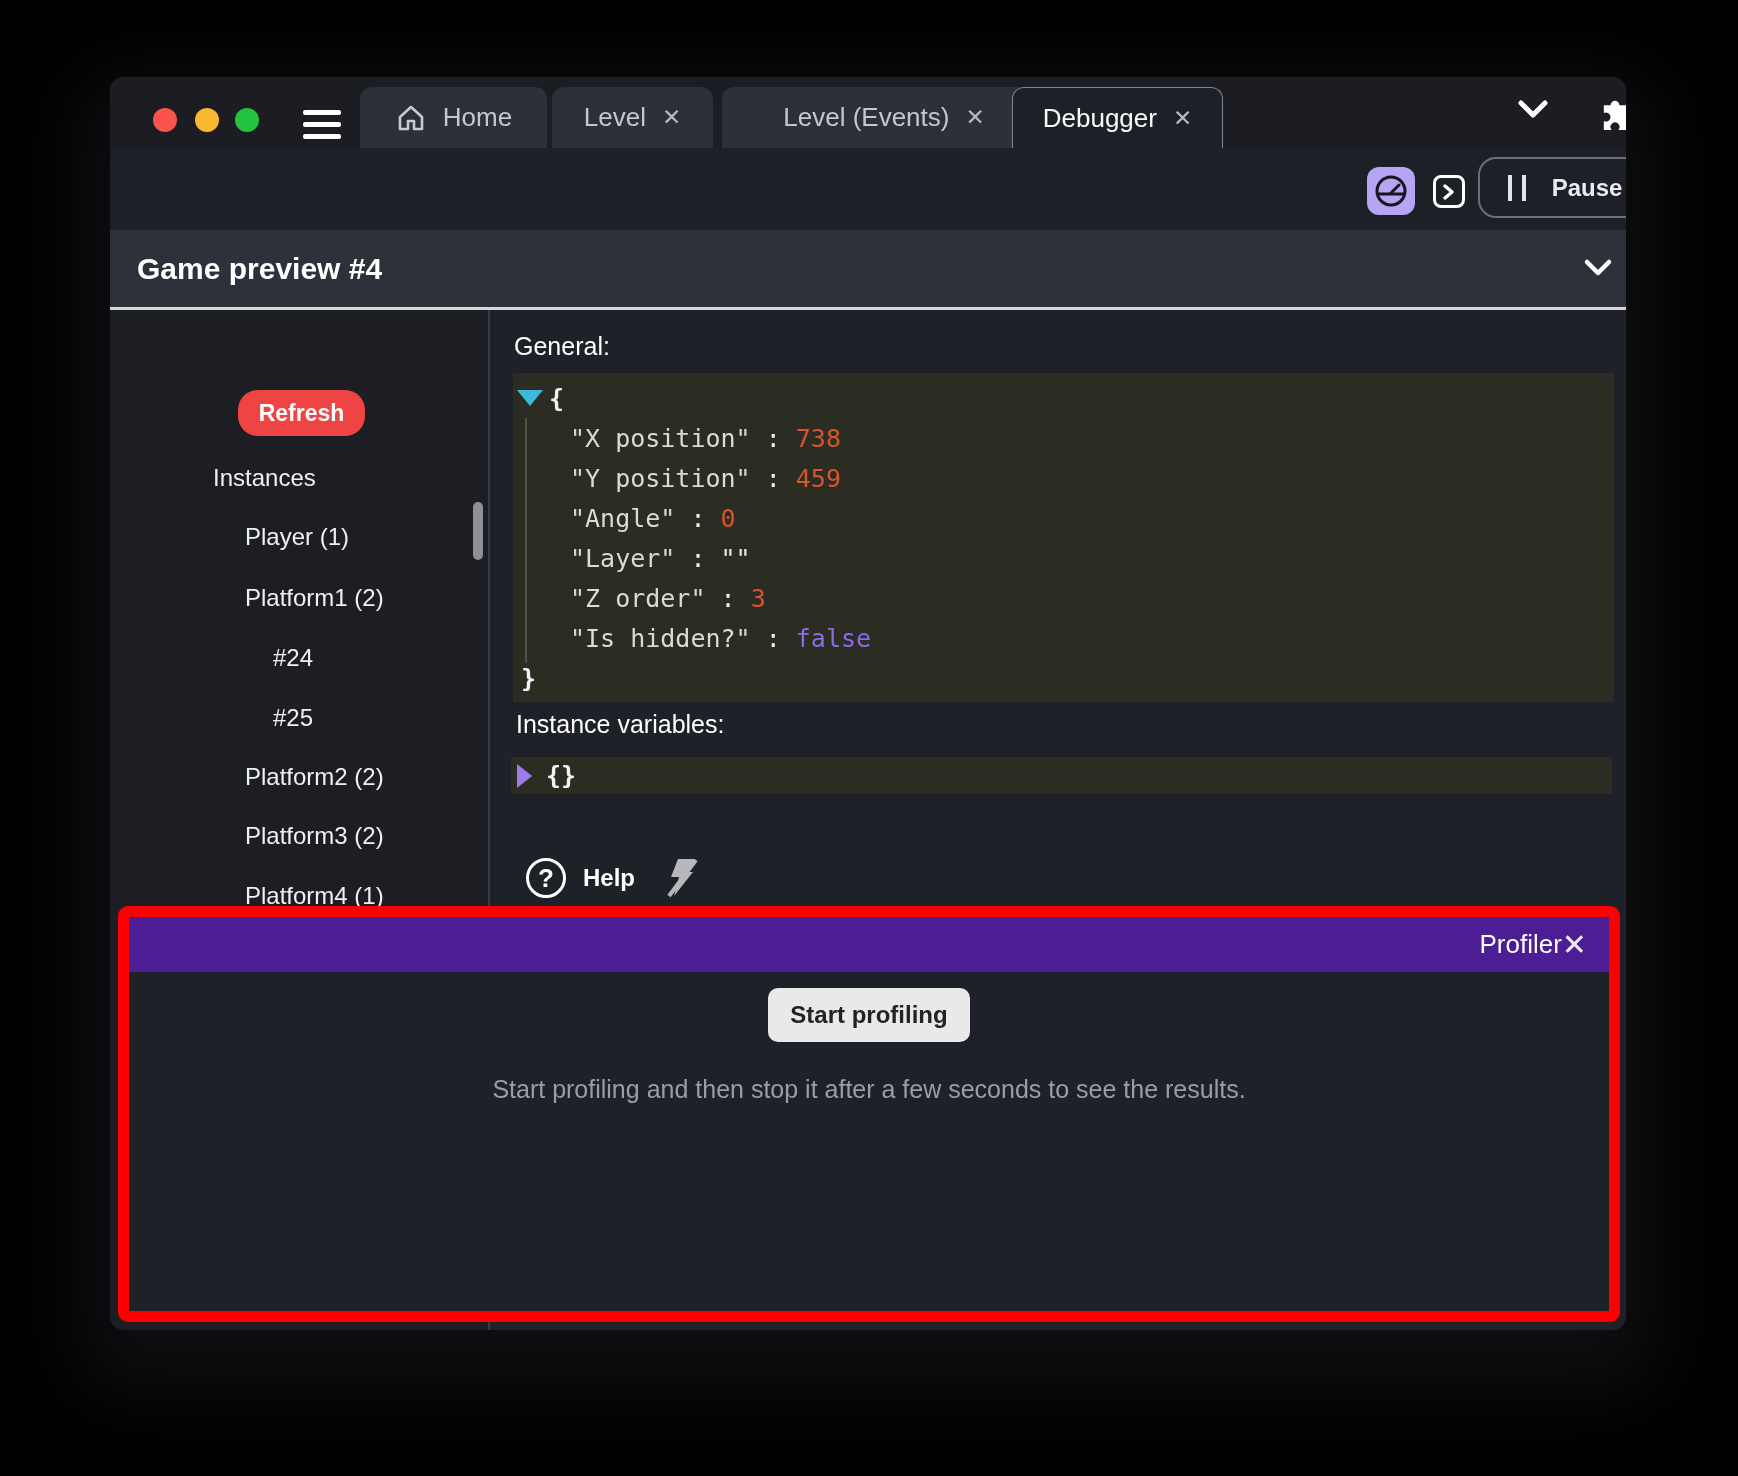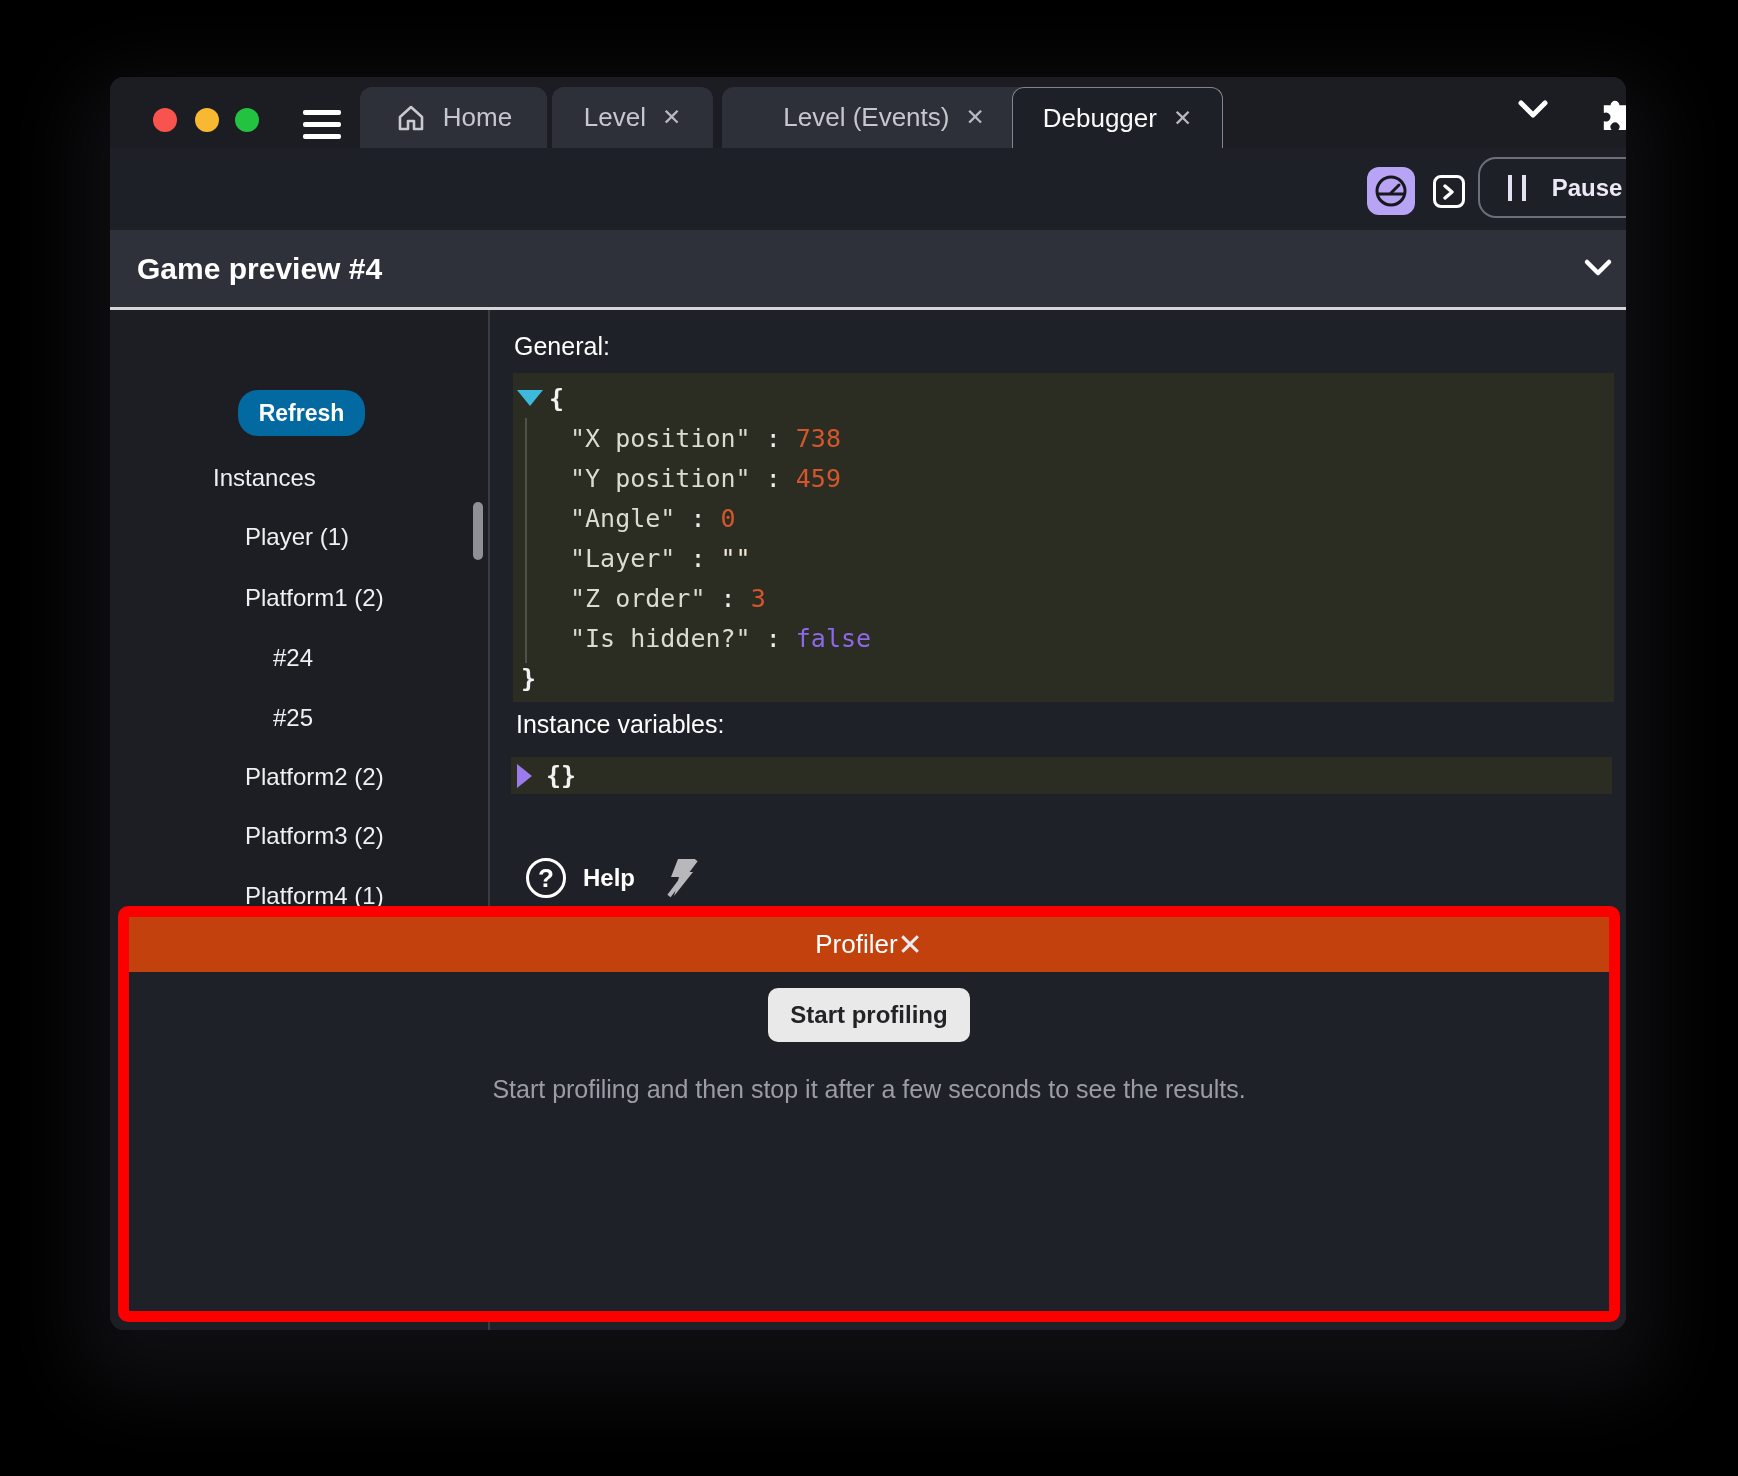"Refresh" .refresh-btn { background: #0369a1 -> #ef4444 }
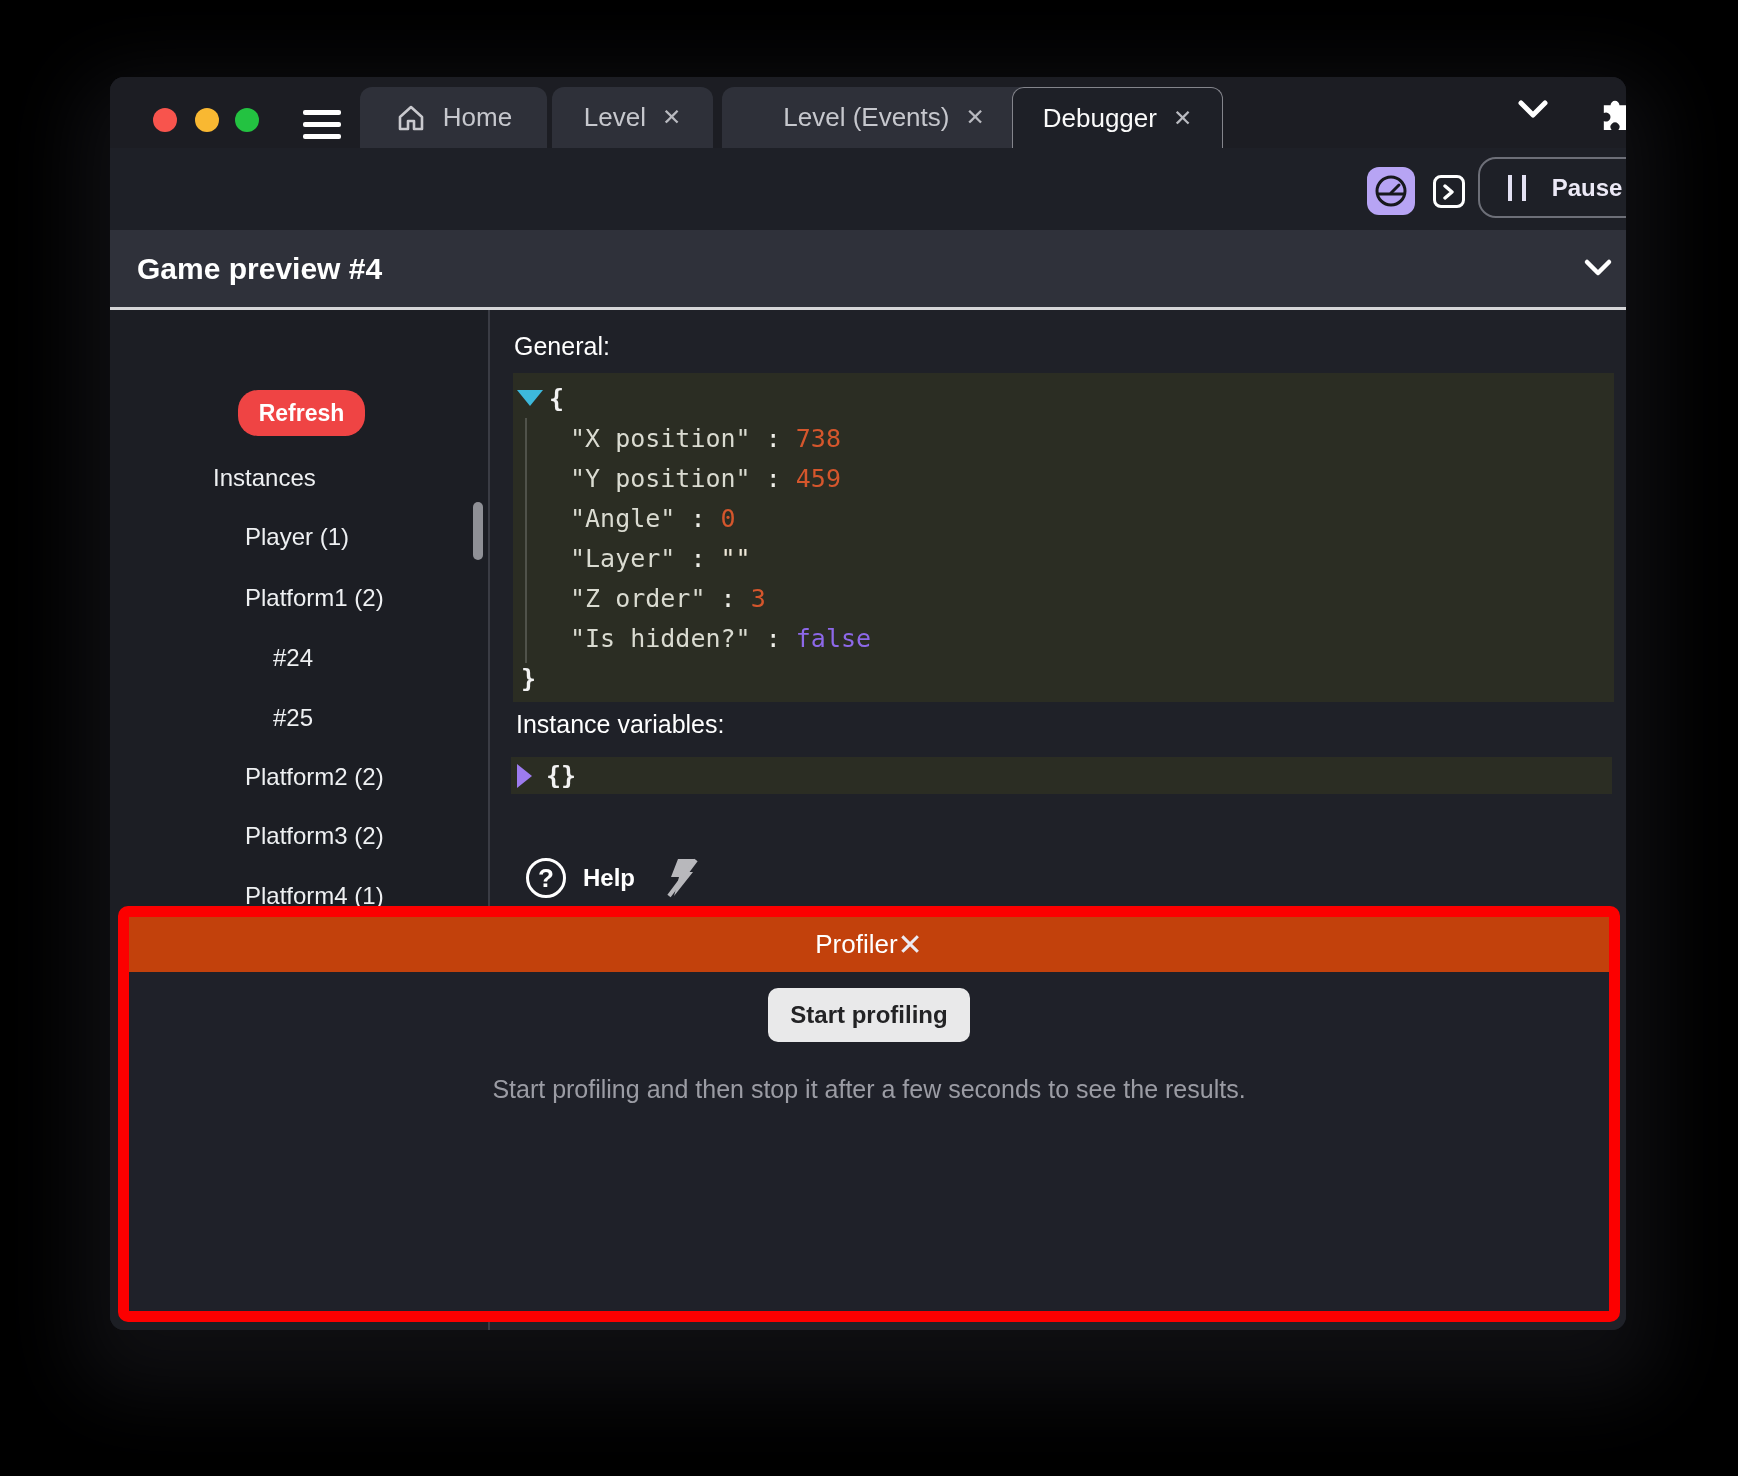"Profiler" .profiler-header { background: #c2410c -> #4c1d95; justify-content: center -> flex-end }
